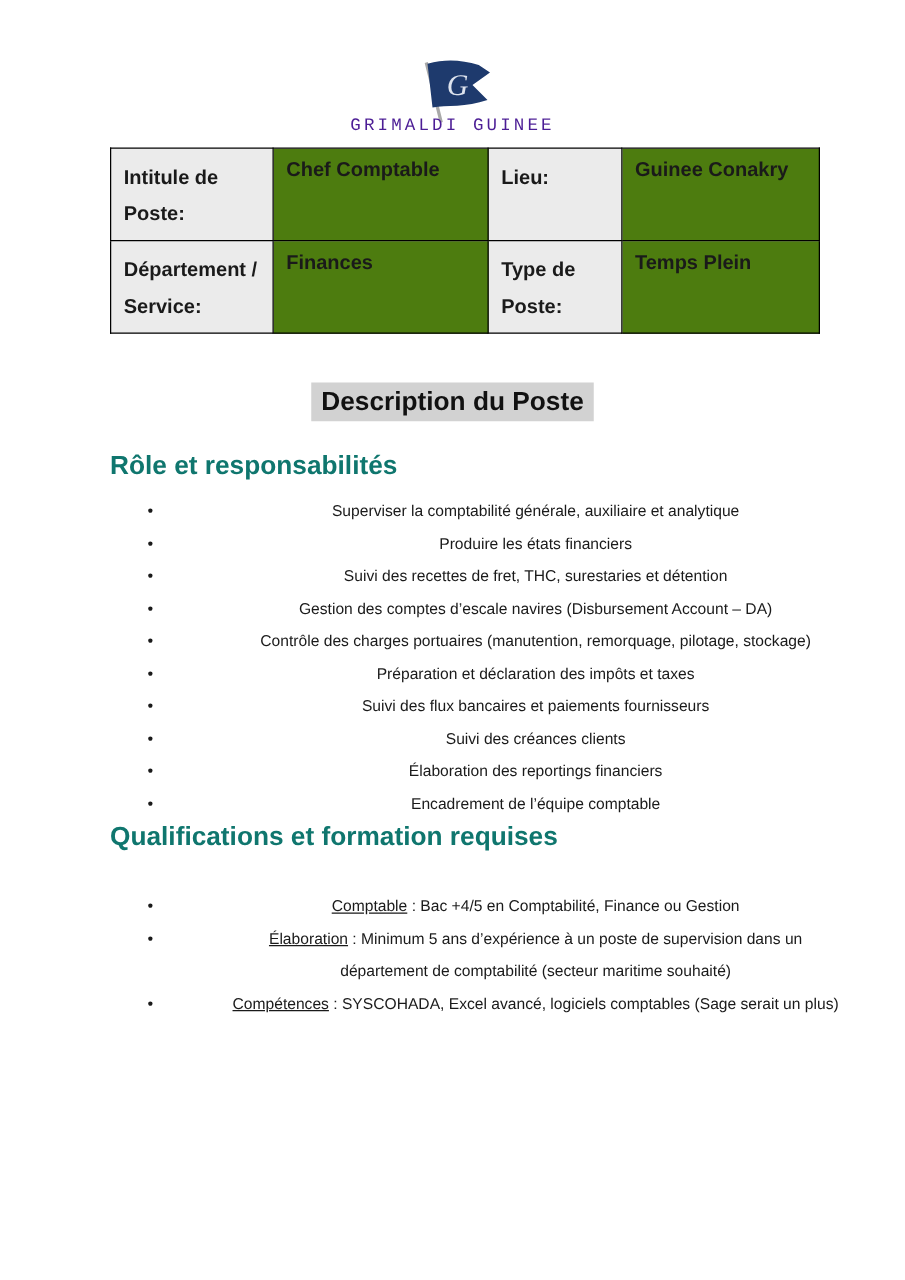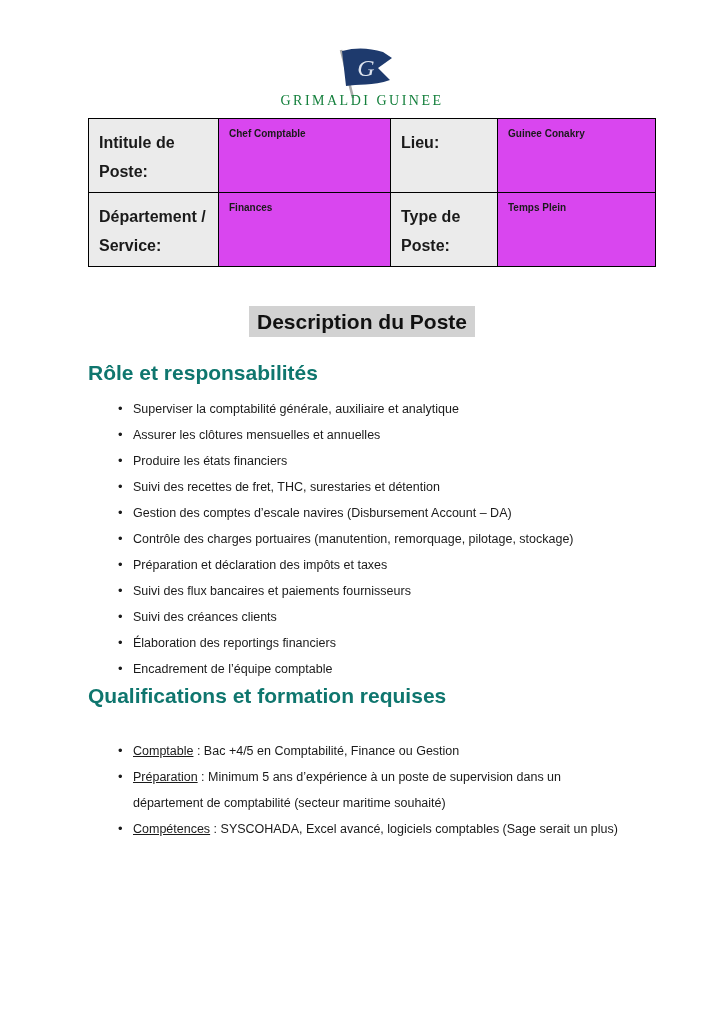"GRIMALDI GUINEE" .brand { color: #15803d -> #4c1d95; font-family: Liberation Serif, serif -> Liberation Mono, monospace }
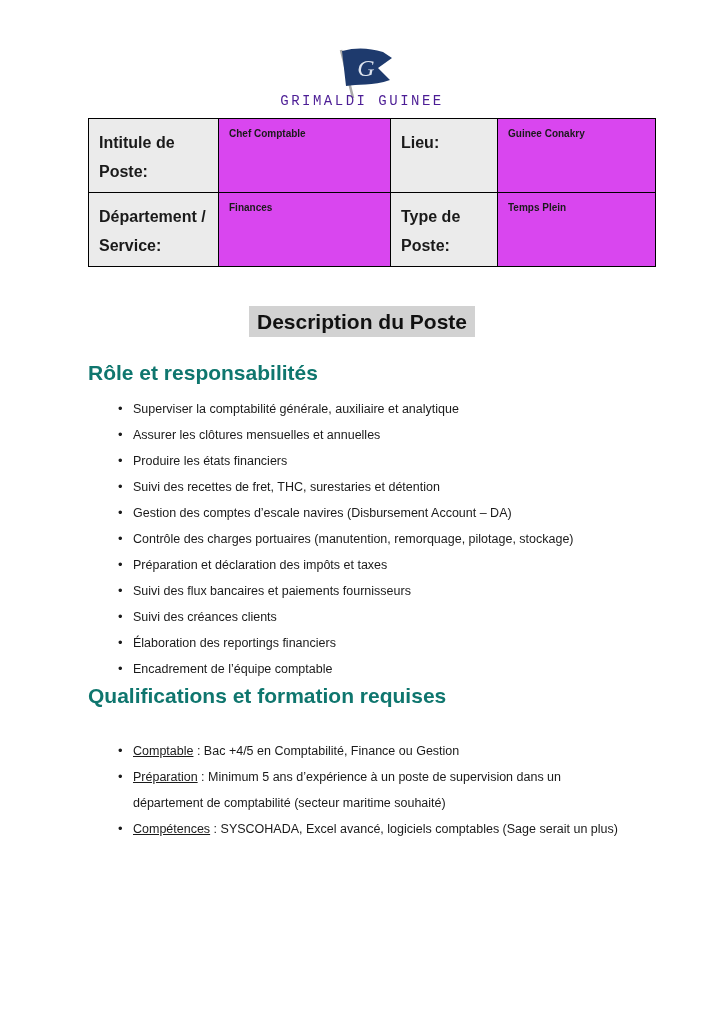"Chef Comptable" td.val { background: #d946ef -> #4d7c0f; font-size: 10px -> 16px }
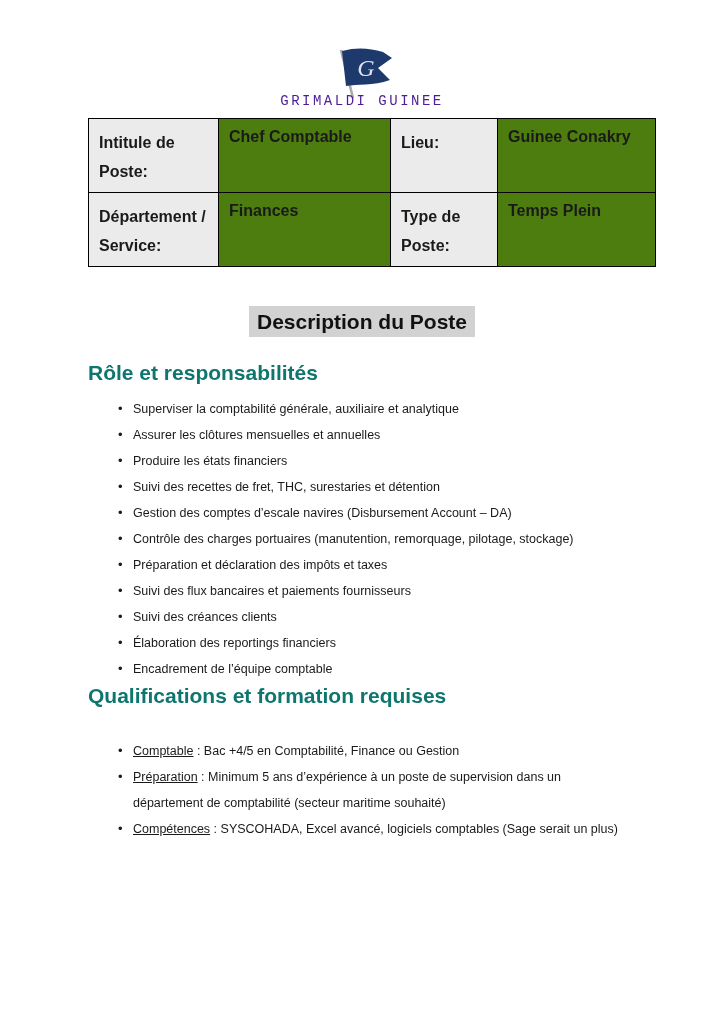"Superviser la comptabilité générale," ul.bullets li { text-align: none -> center }
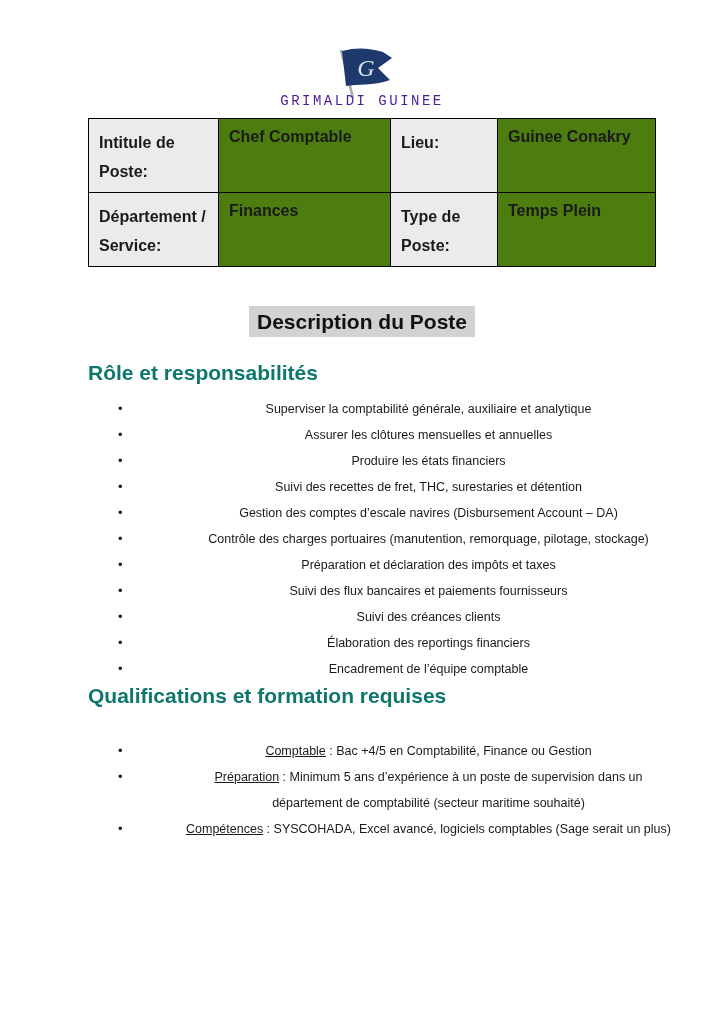"Assurer les clôtures mensuelles et" li { html: <li>Assurer les clôtures mensuelles et annuelles</li> -> none }
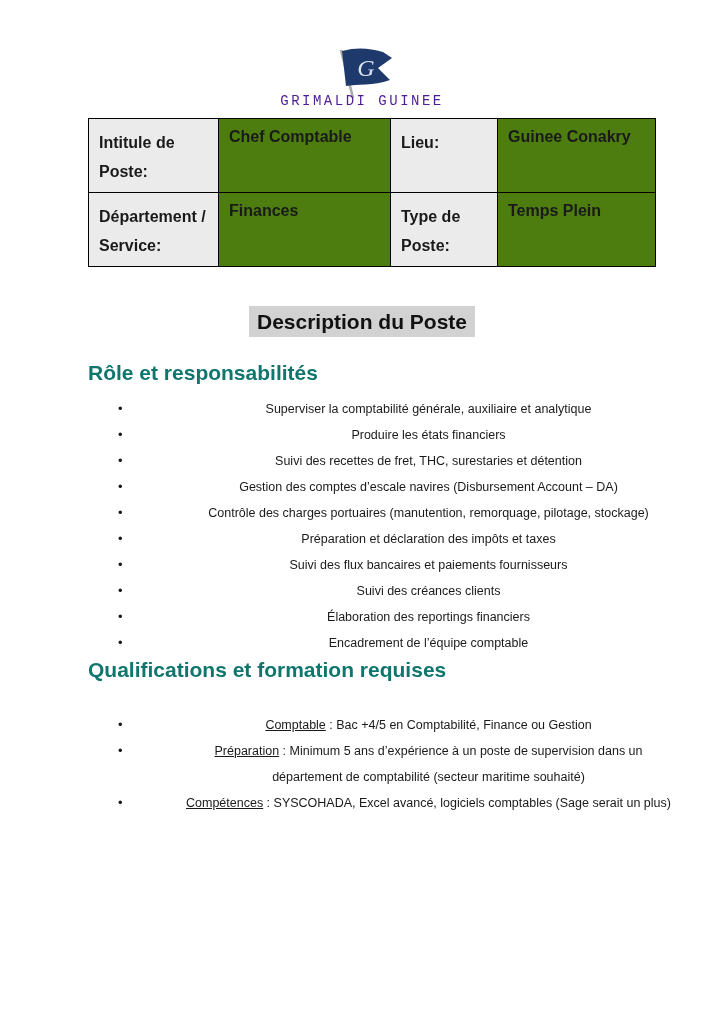"Préparation" span.term { text: Préparation -> Élaboration }
